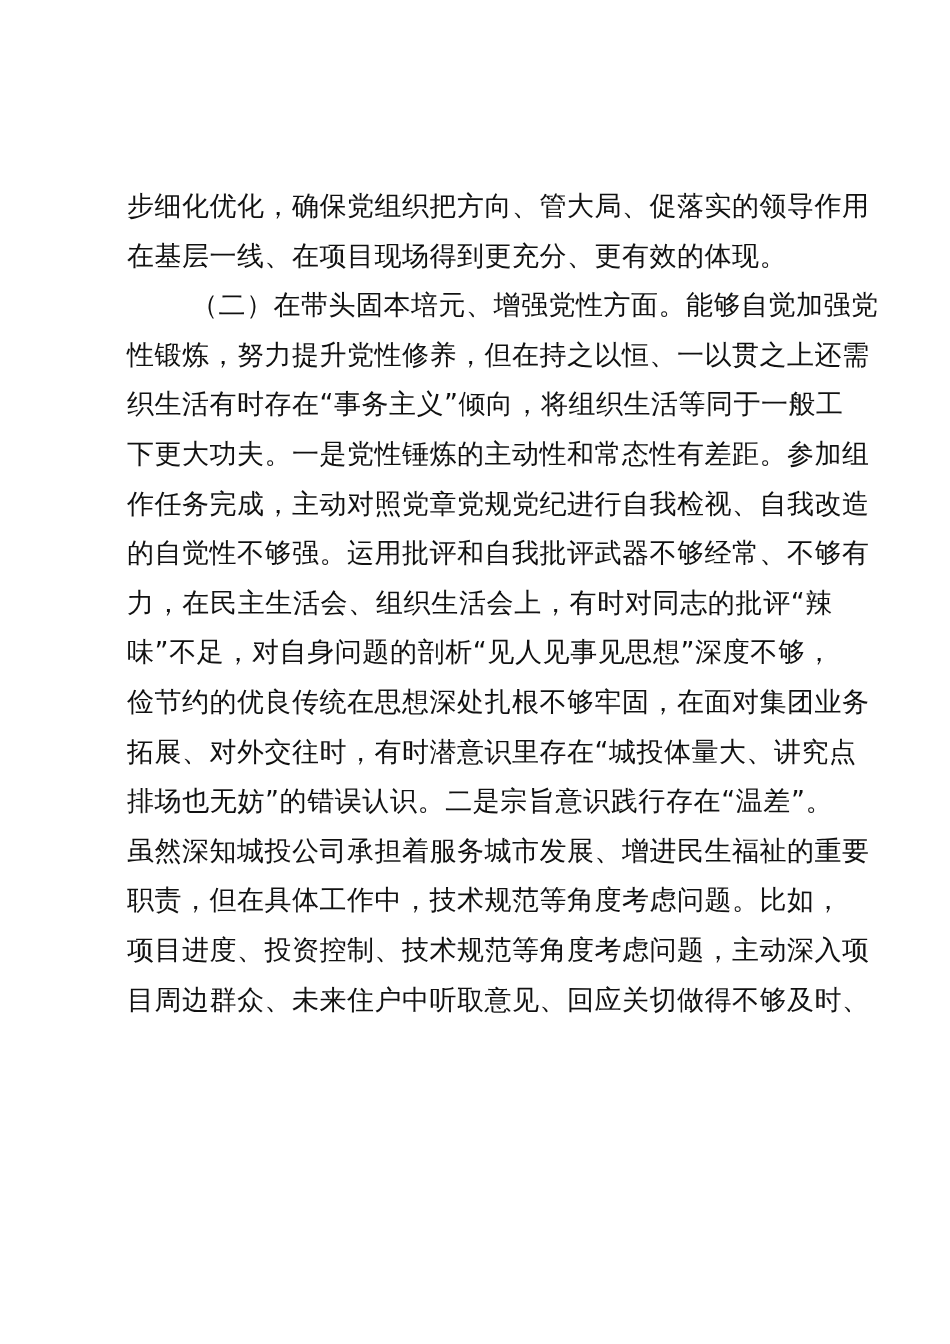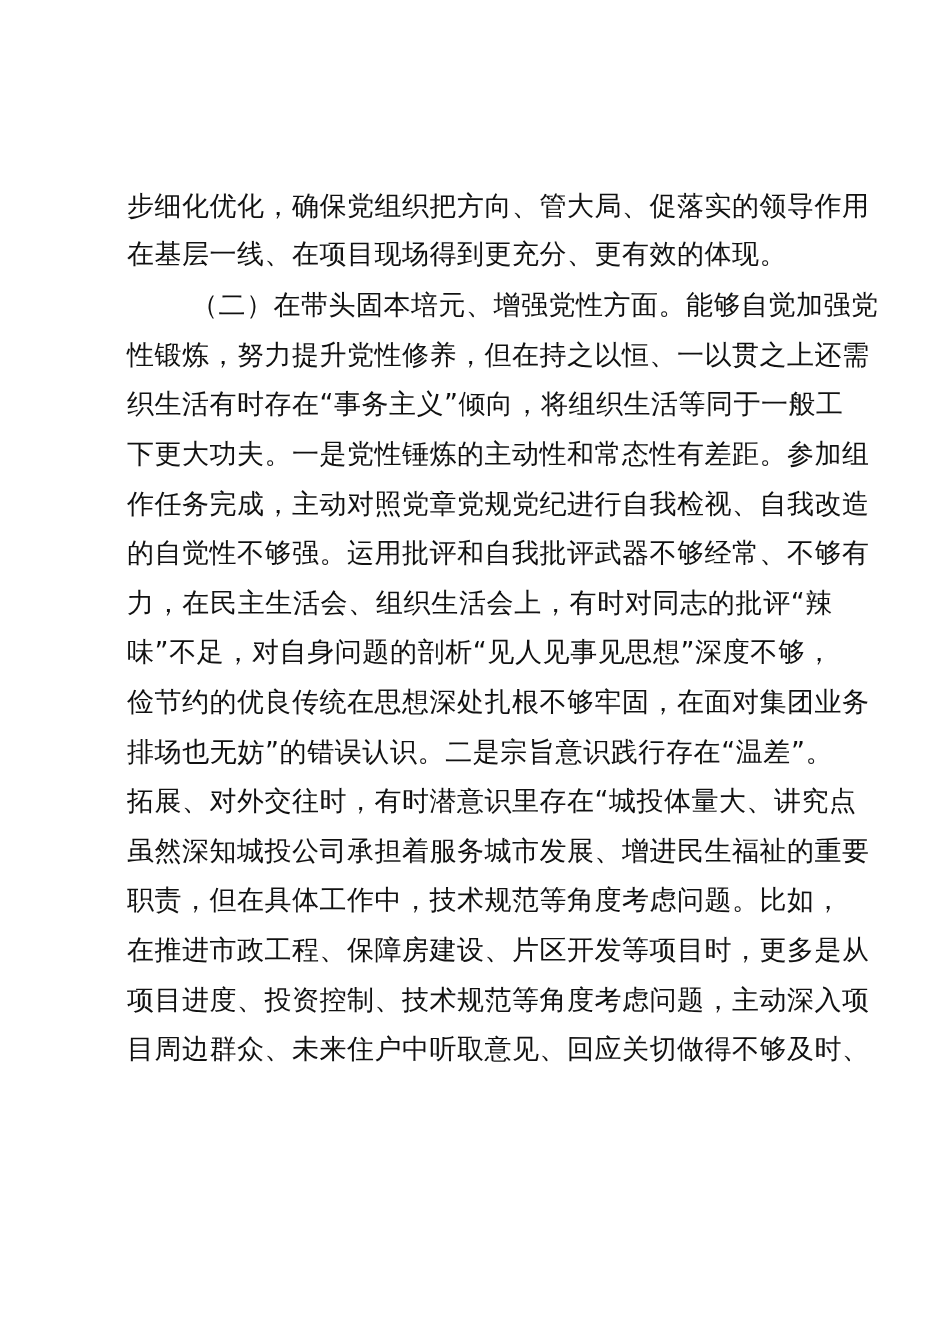"在基层一线、在项目现场得到更充分、更有效的体现。" .line.last { font-family: Liberation Mono, monospace -> none }
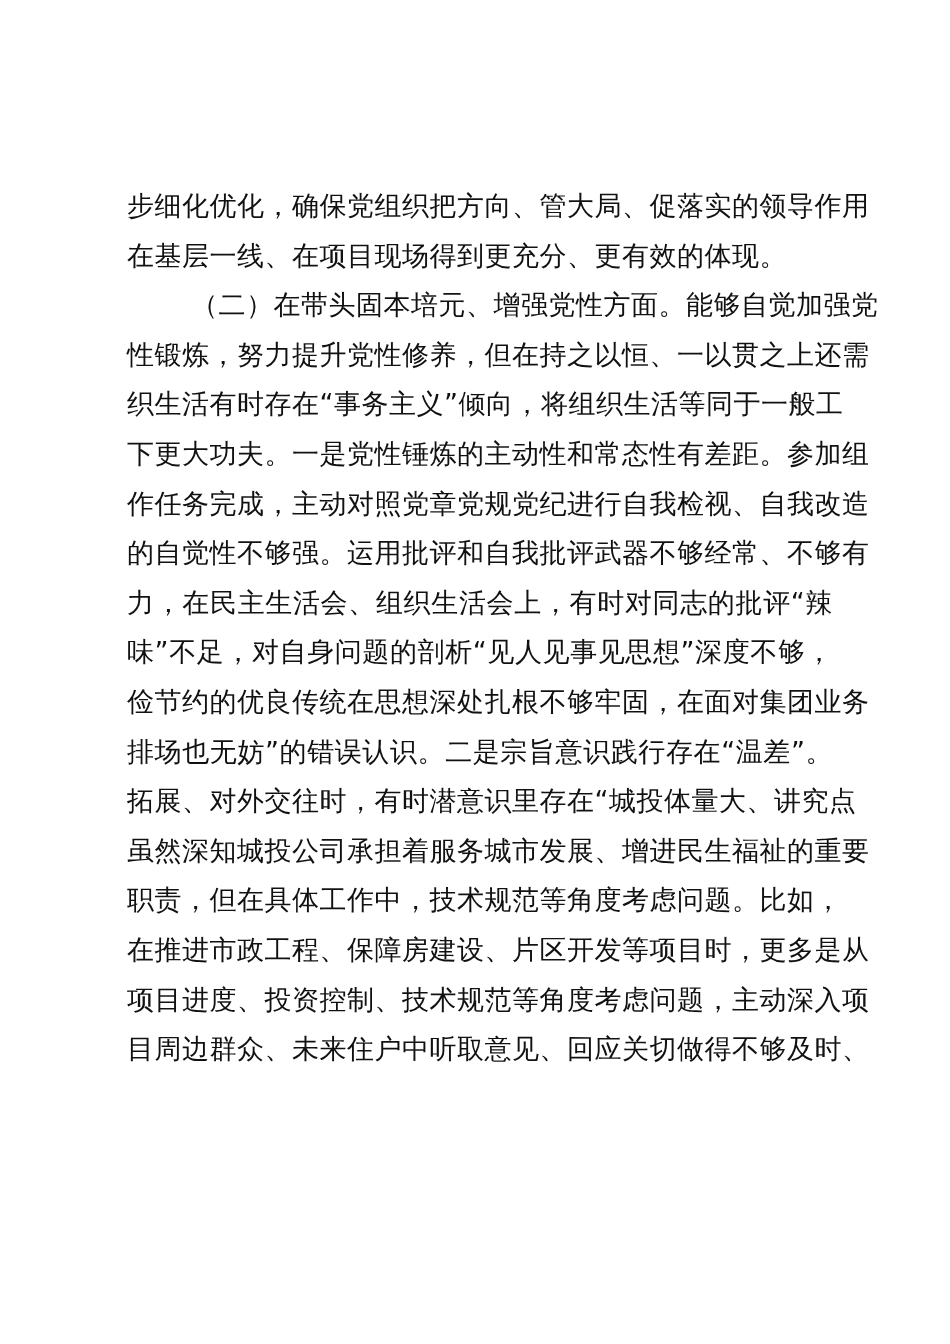"排场也无妨”的错误认识。二是宗旨意识践行存在“温差”。" span.line { order: before "拓展、对外交往时，有时潜意识里存在“城投体量大、讲究点" -> after "拓展、对外交往时，有时潜意识里存在“城投体量大、讲究点" }
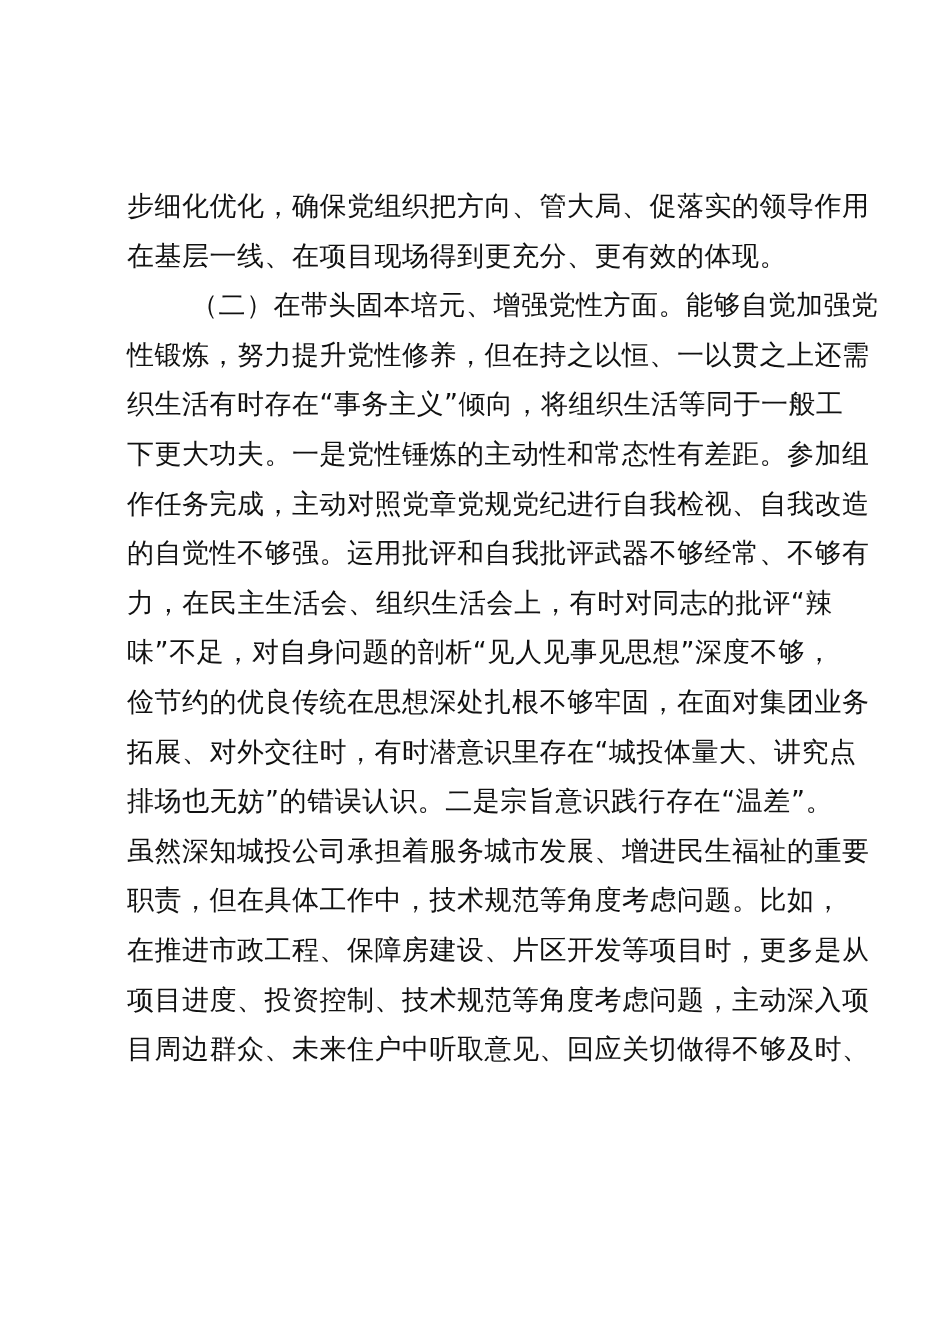"在推进市政工程、保障房建设、片区开发等项目时，更多是从" span.line { html: <span>在推进市政工程、保障房建设、片区开发等项目时，更多是从</span> -> none }
